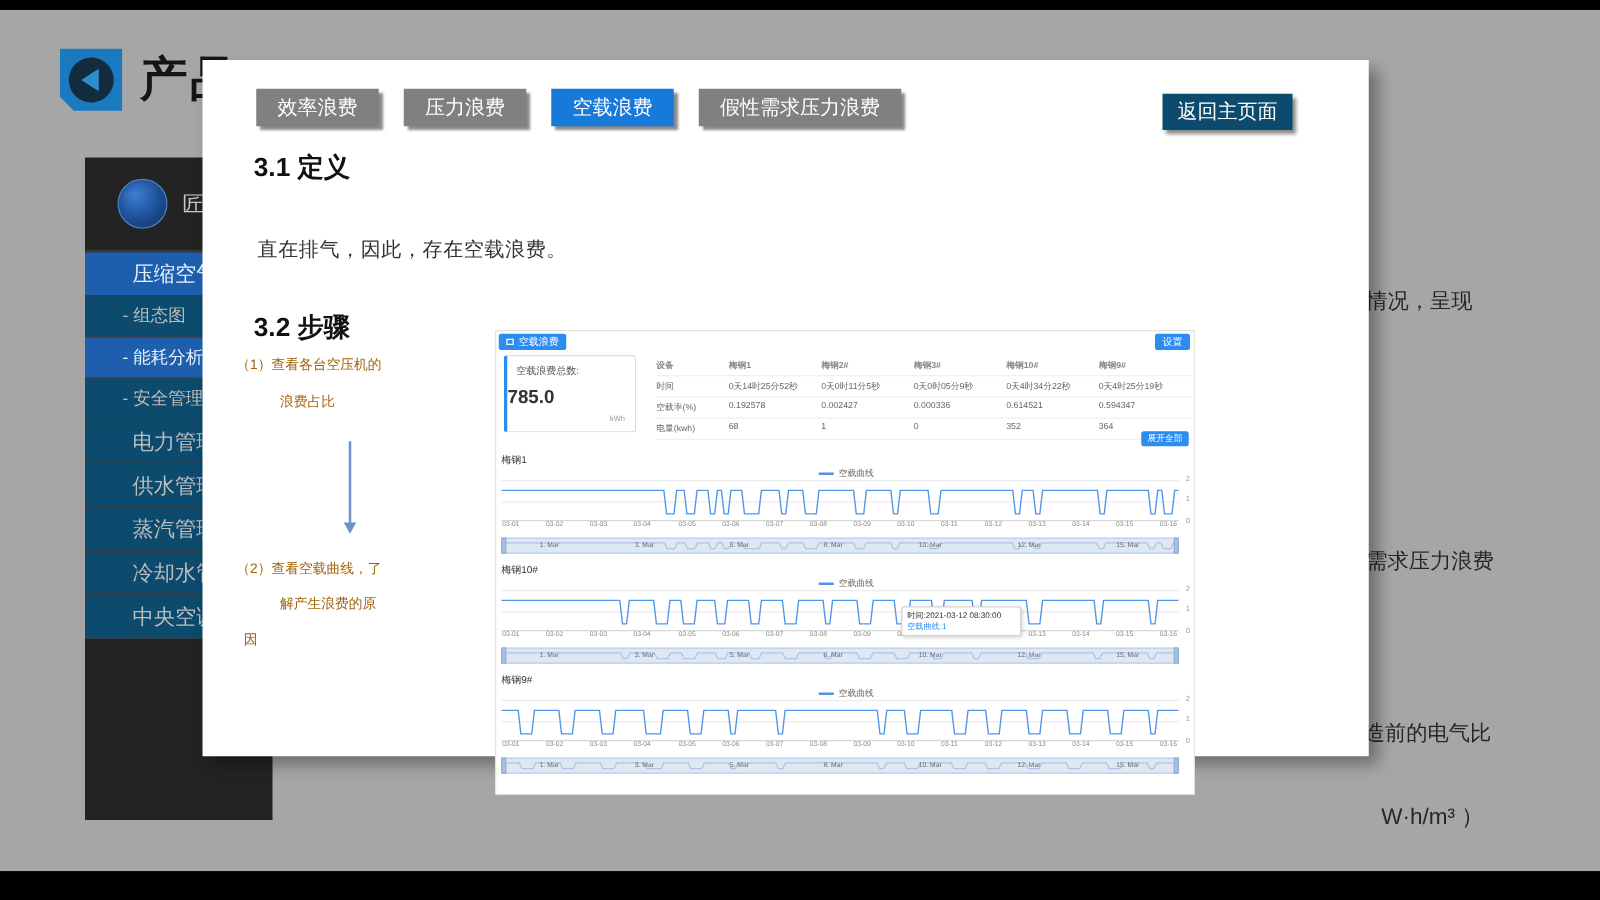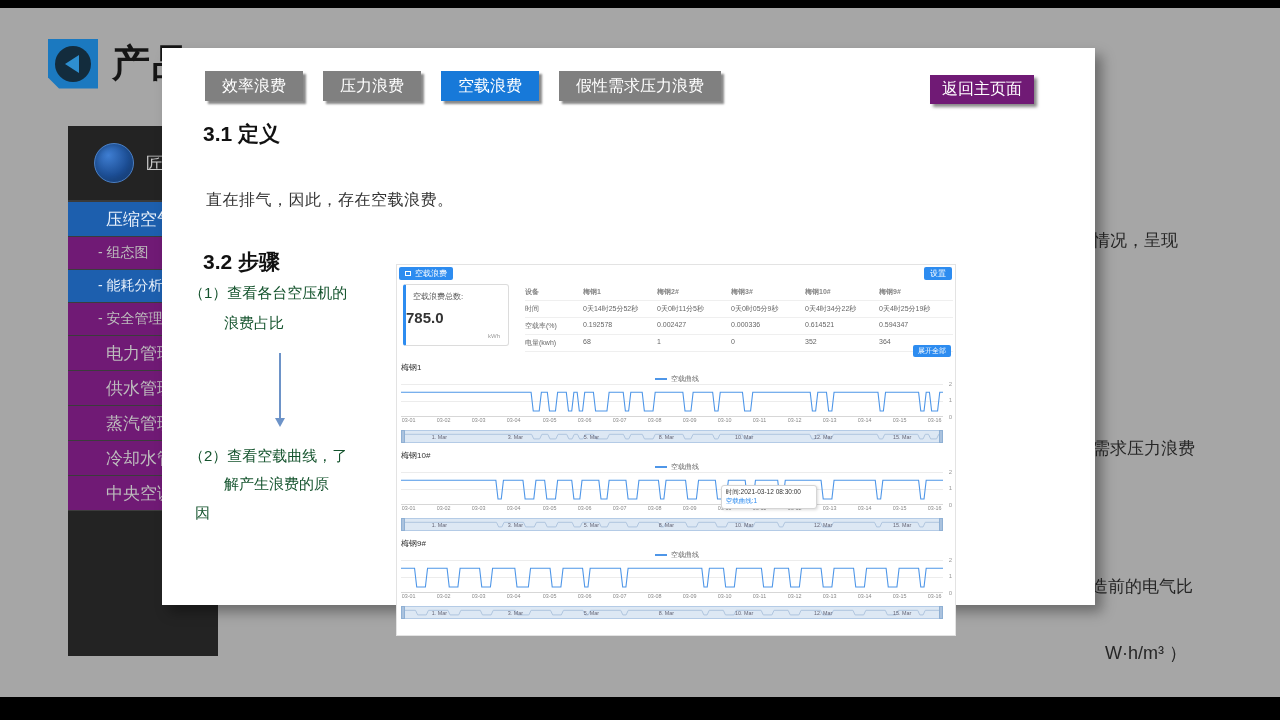"返回主页面" #return-btn { background: #701a75 -> #0c4a6e }
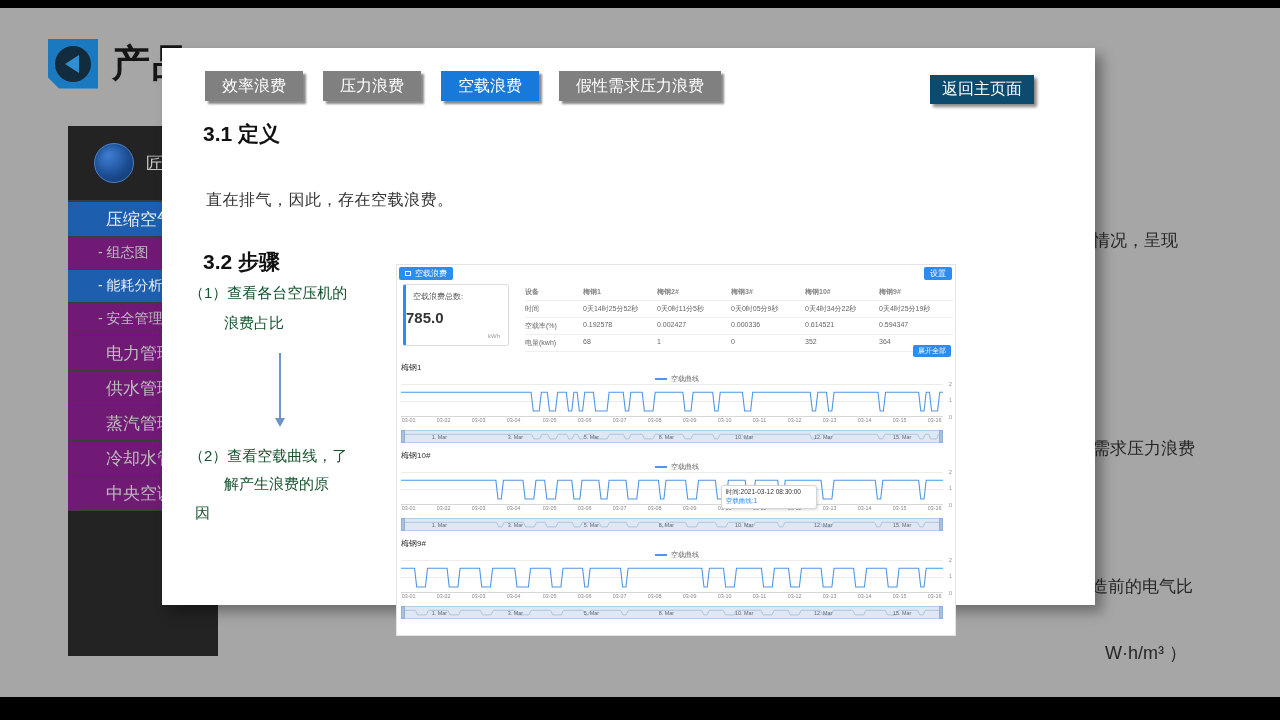"- 组态图" .sb-item { background: #701a75 -> #0c4a6e }
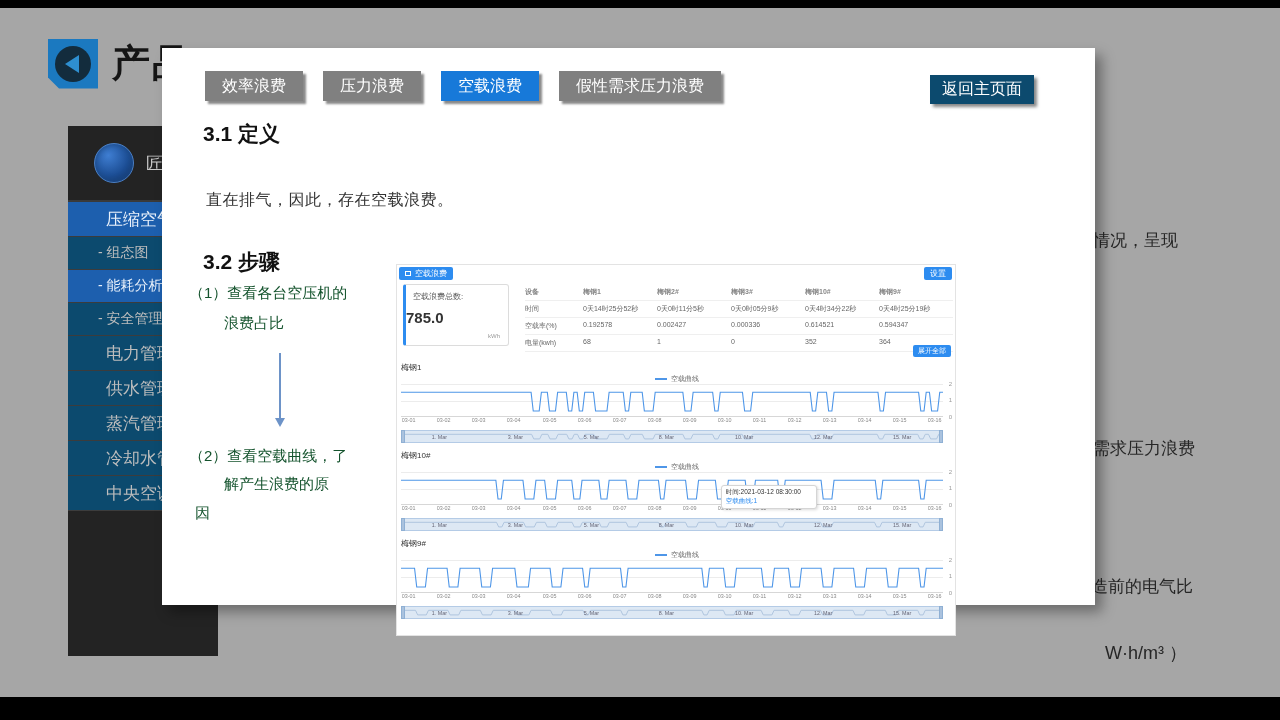"（1）查看各台空压机的" .step-line { color: #14532d -> #a16207; font-size: 15px -> 11px }
